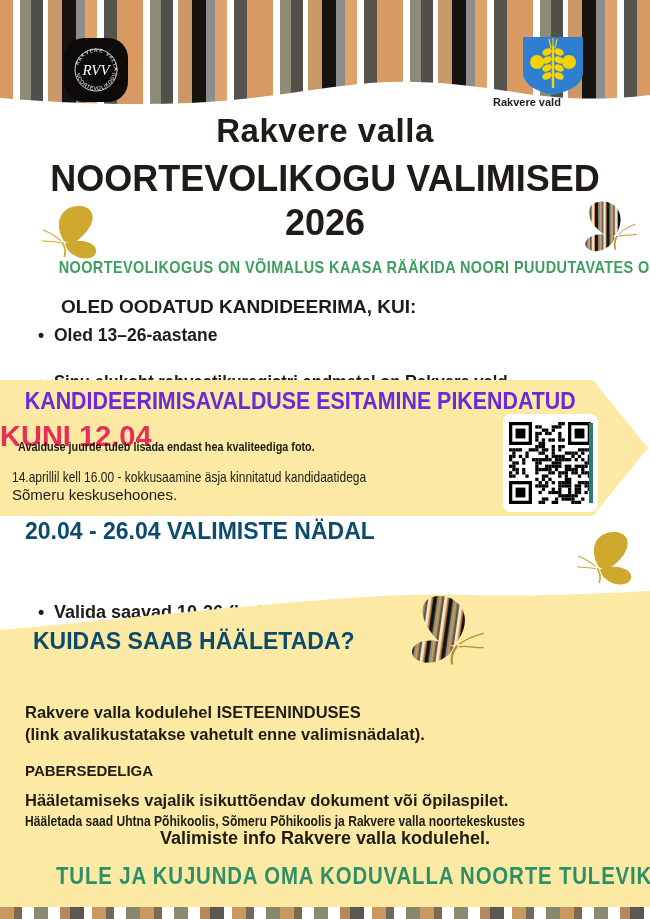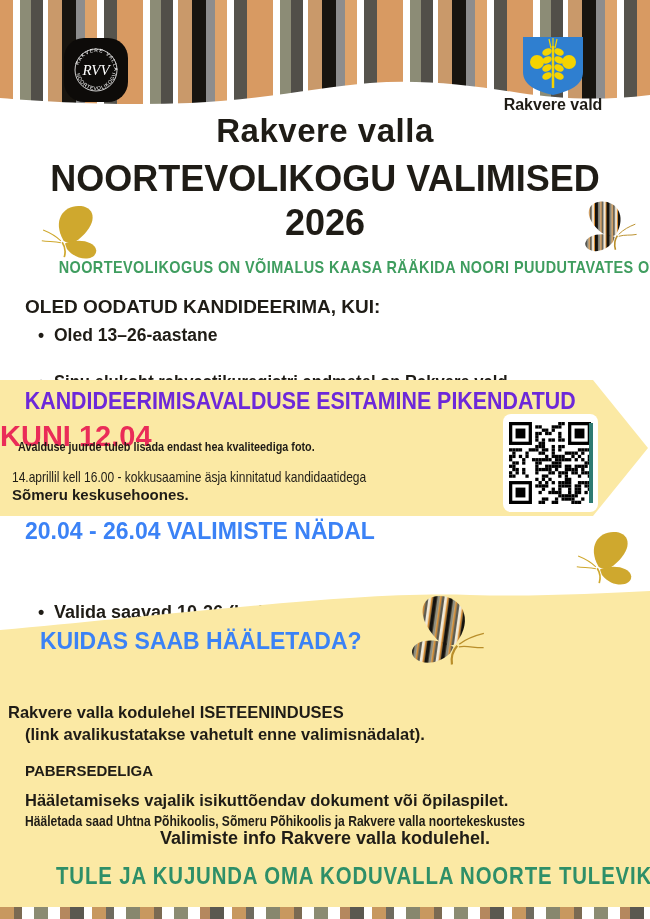"Rakvere vald" div.abs { font-size: 16px -> 11px; text-align: center -> left }
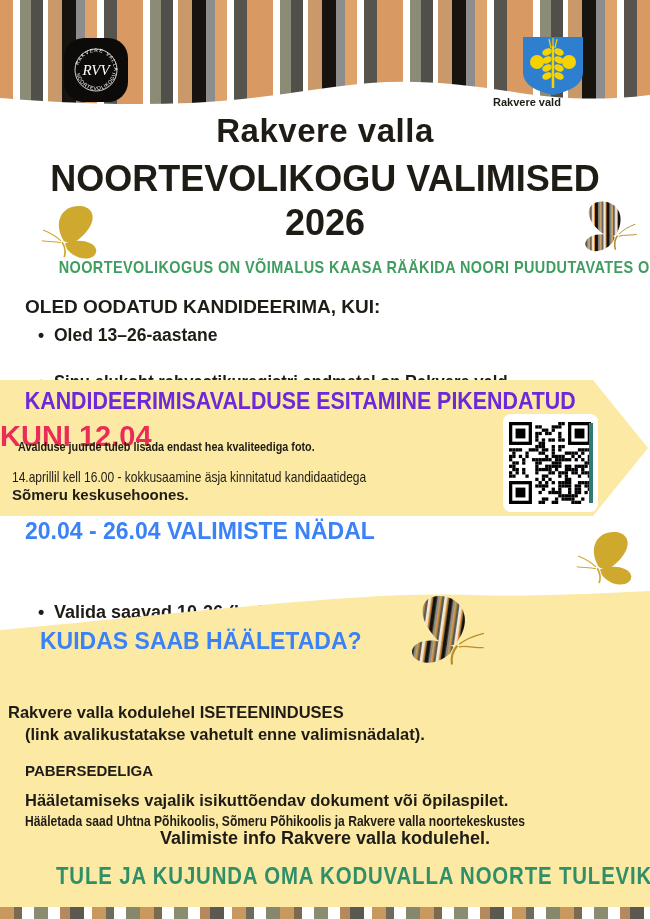"OLED OODATUD KANDIDEERIMA, KUI:" .h-section { margin-left: none -> 36px }
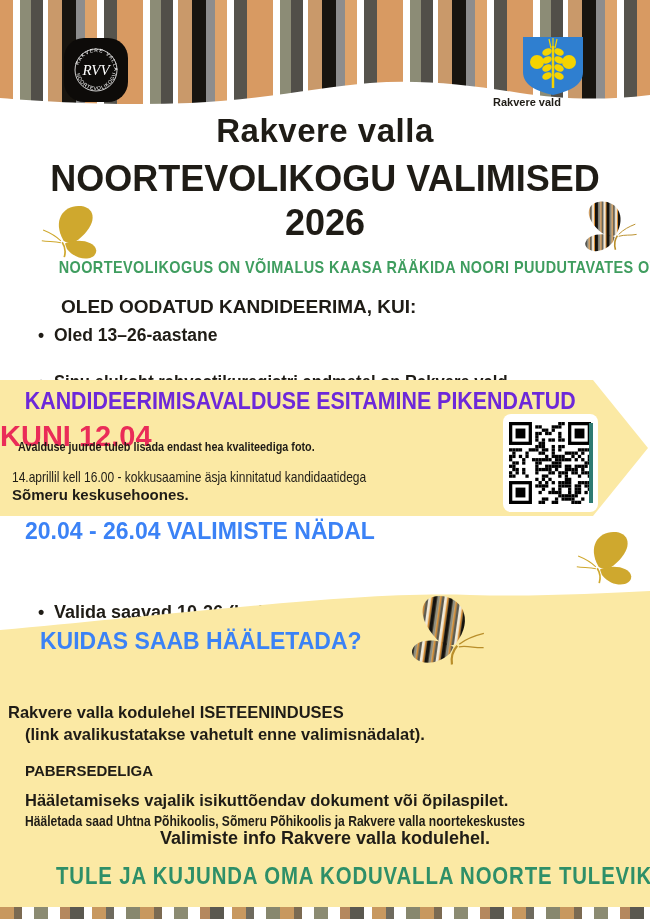"Sõmeru keskusehoones." div.abs { font-weight: bold -> normal }
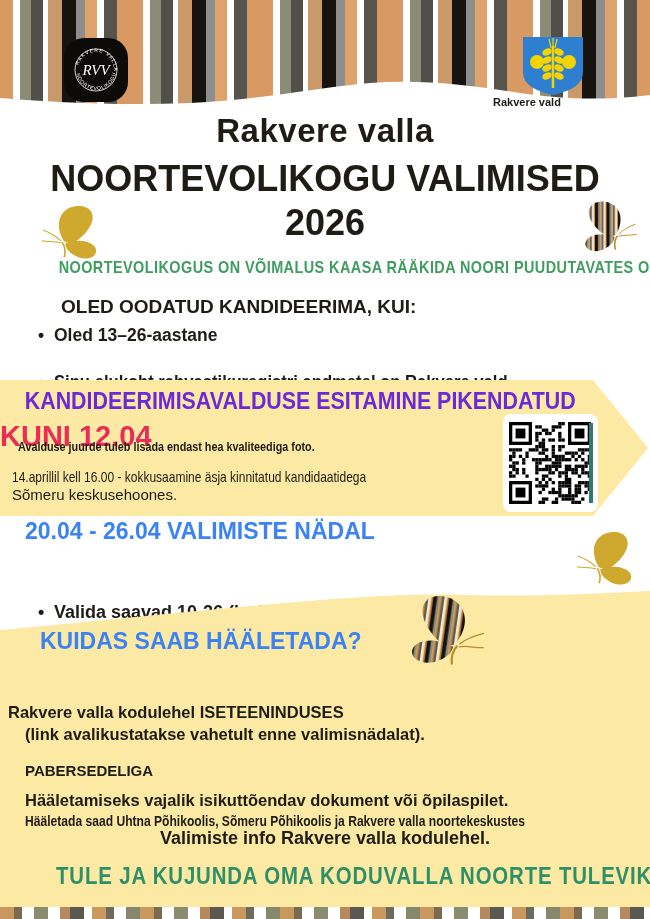"20.04 - 26.04 VALIMISTE NÄDAL" .h-green { color: #3b82f6 -> #0c4a6e }
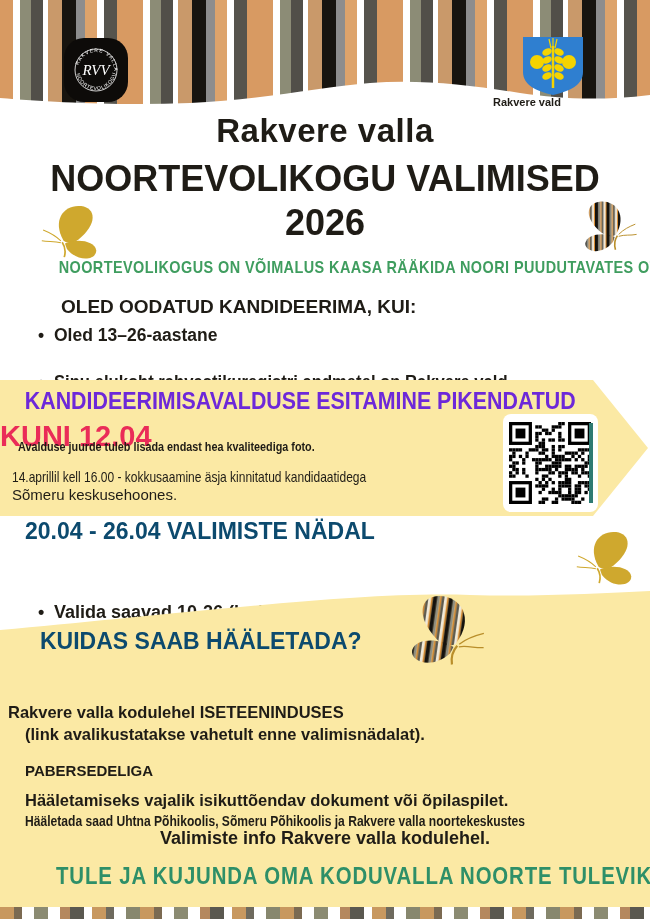"KUIDAS SAAB HÄÄLETADA?" div.abs { left: 40px -> 33px }
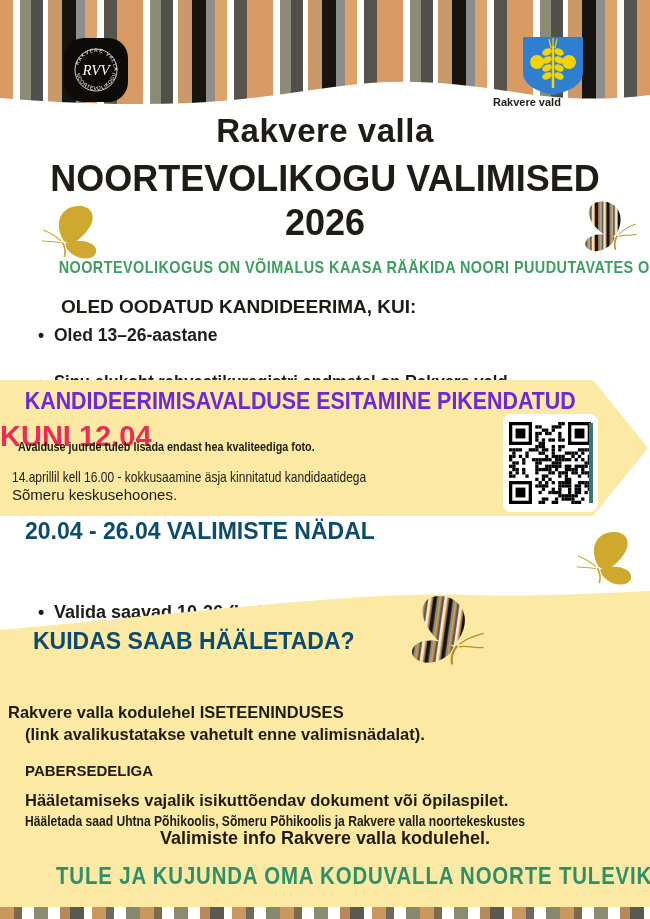"Rakvere valla kodulehel ISETEENINDUSES" div.abs { left: 8px -> 25px }
